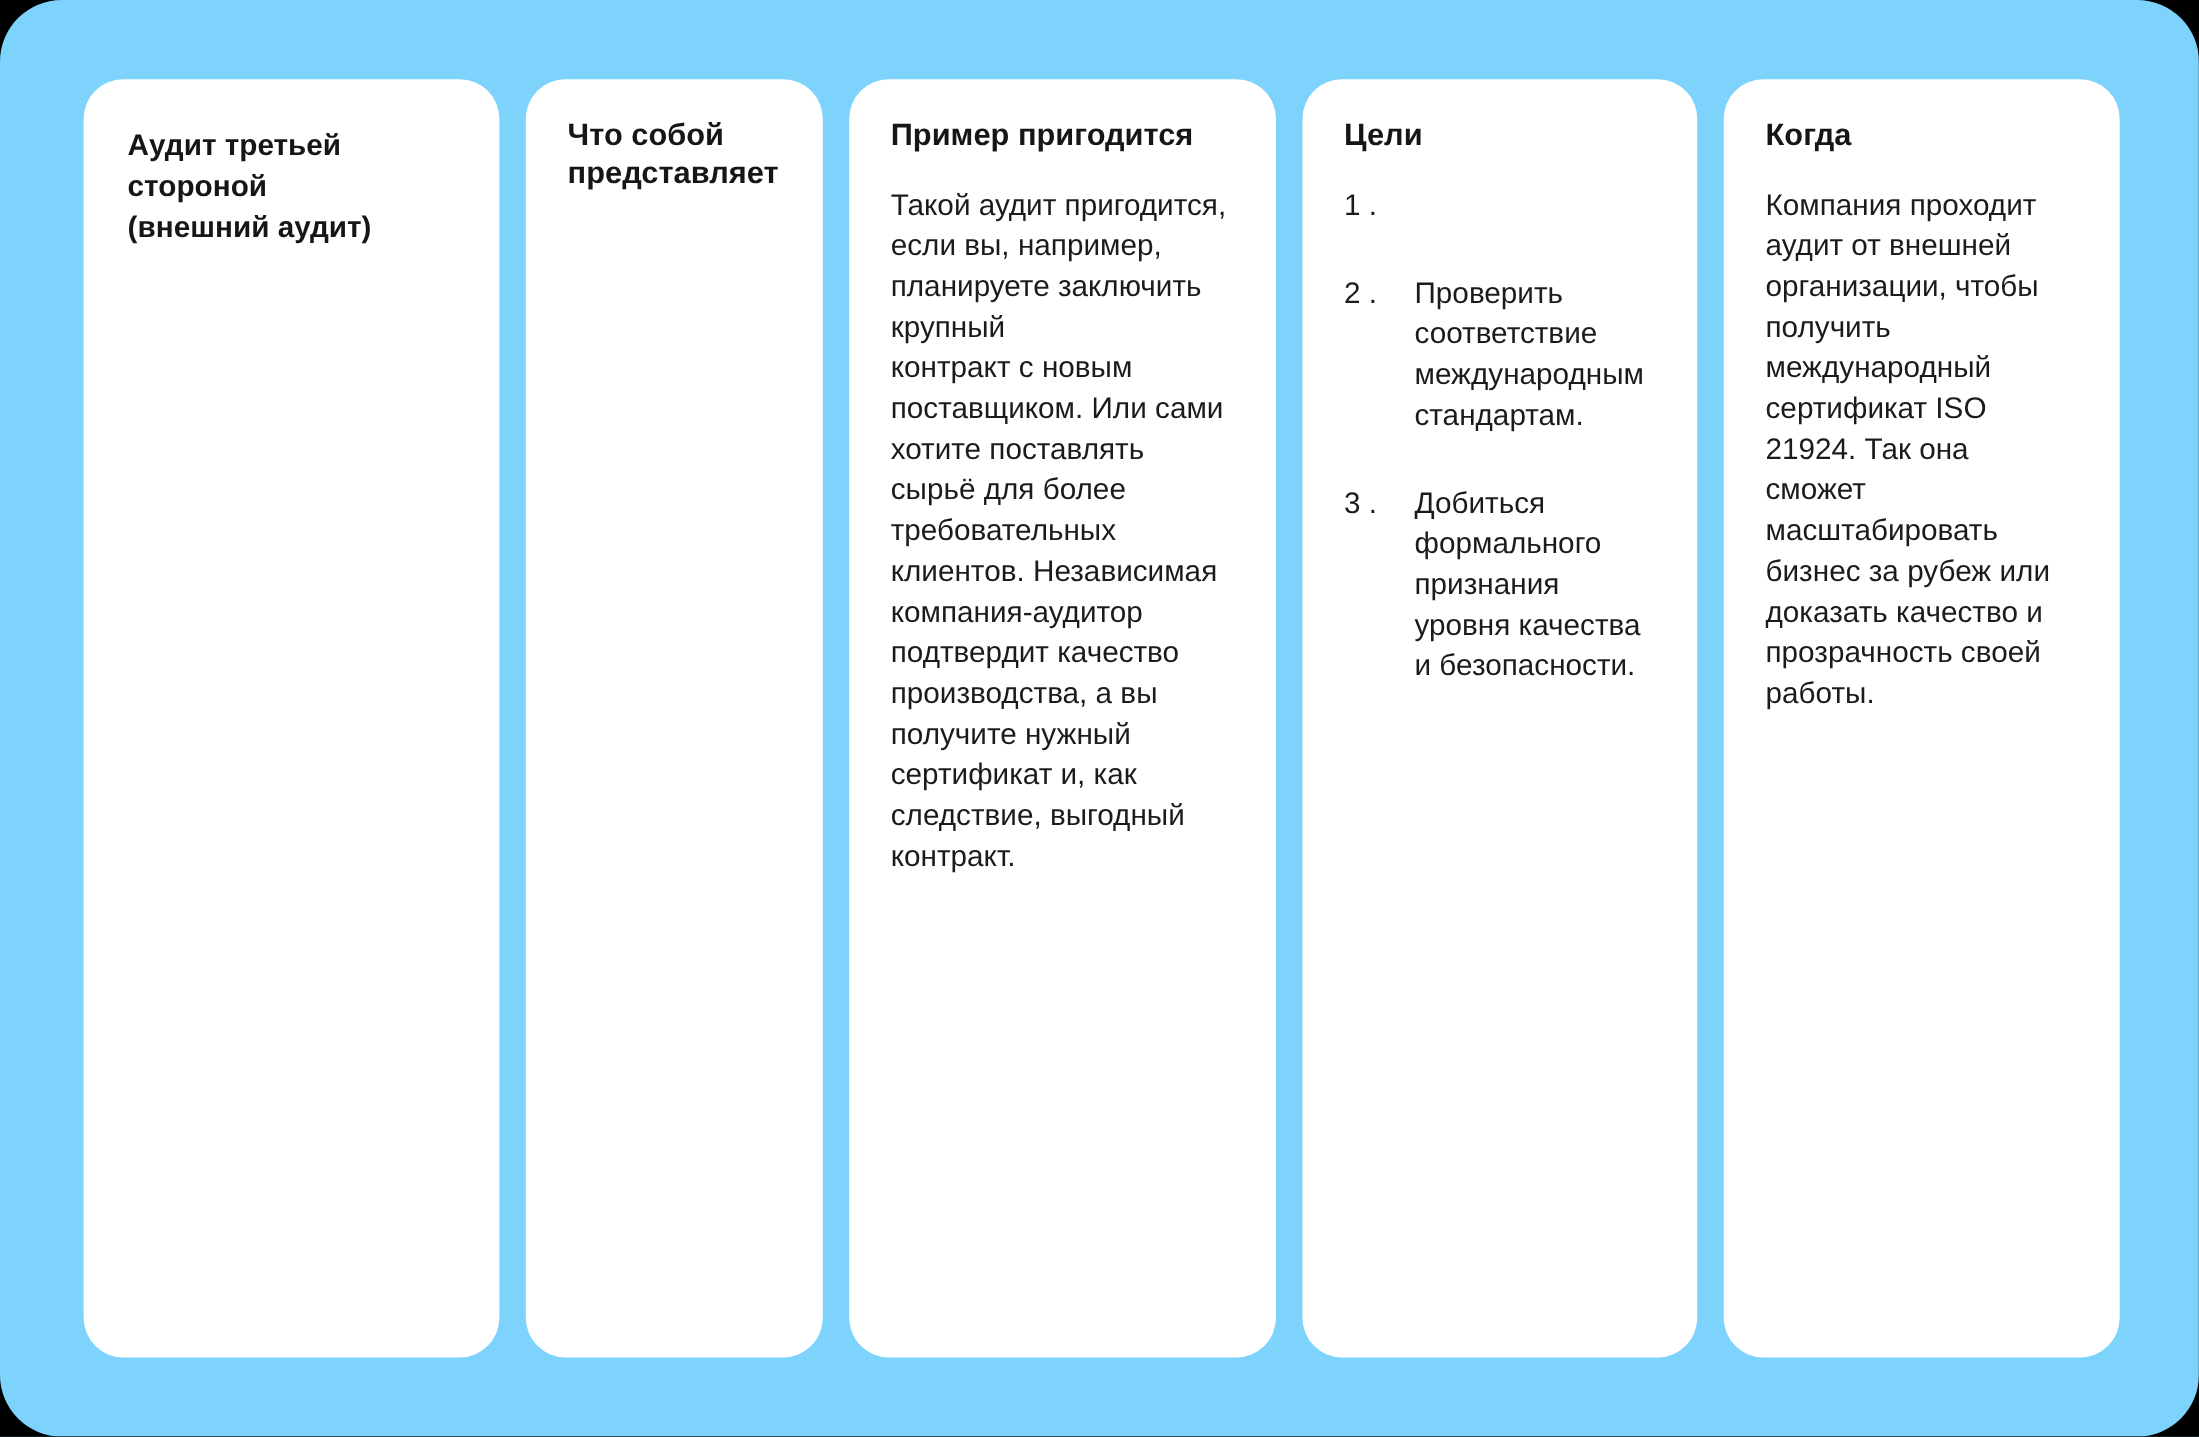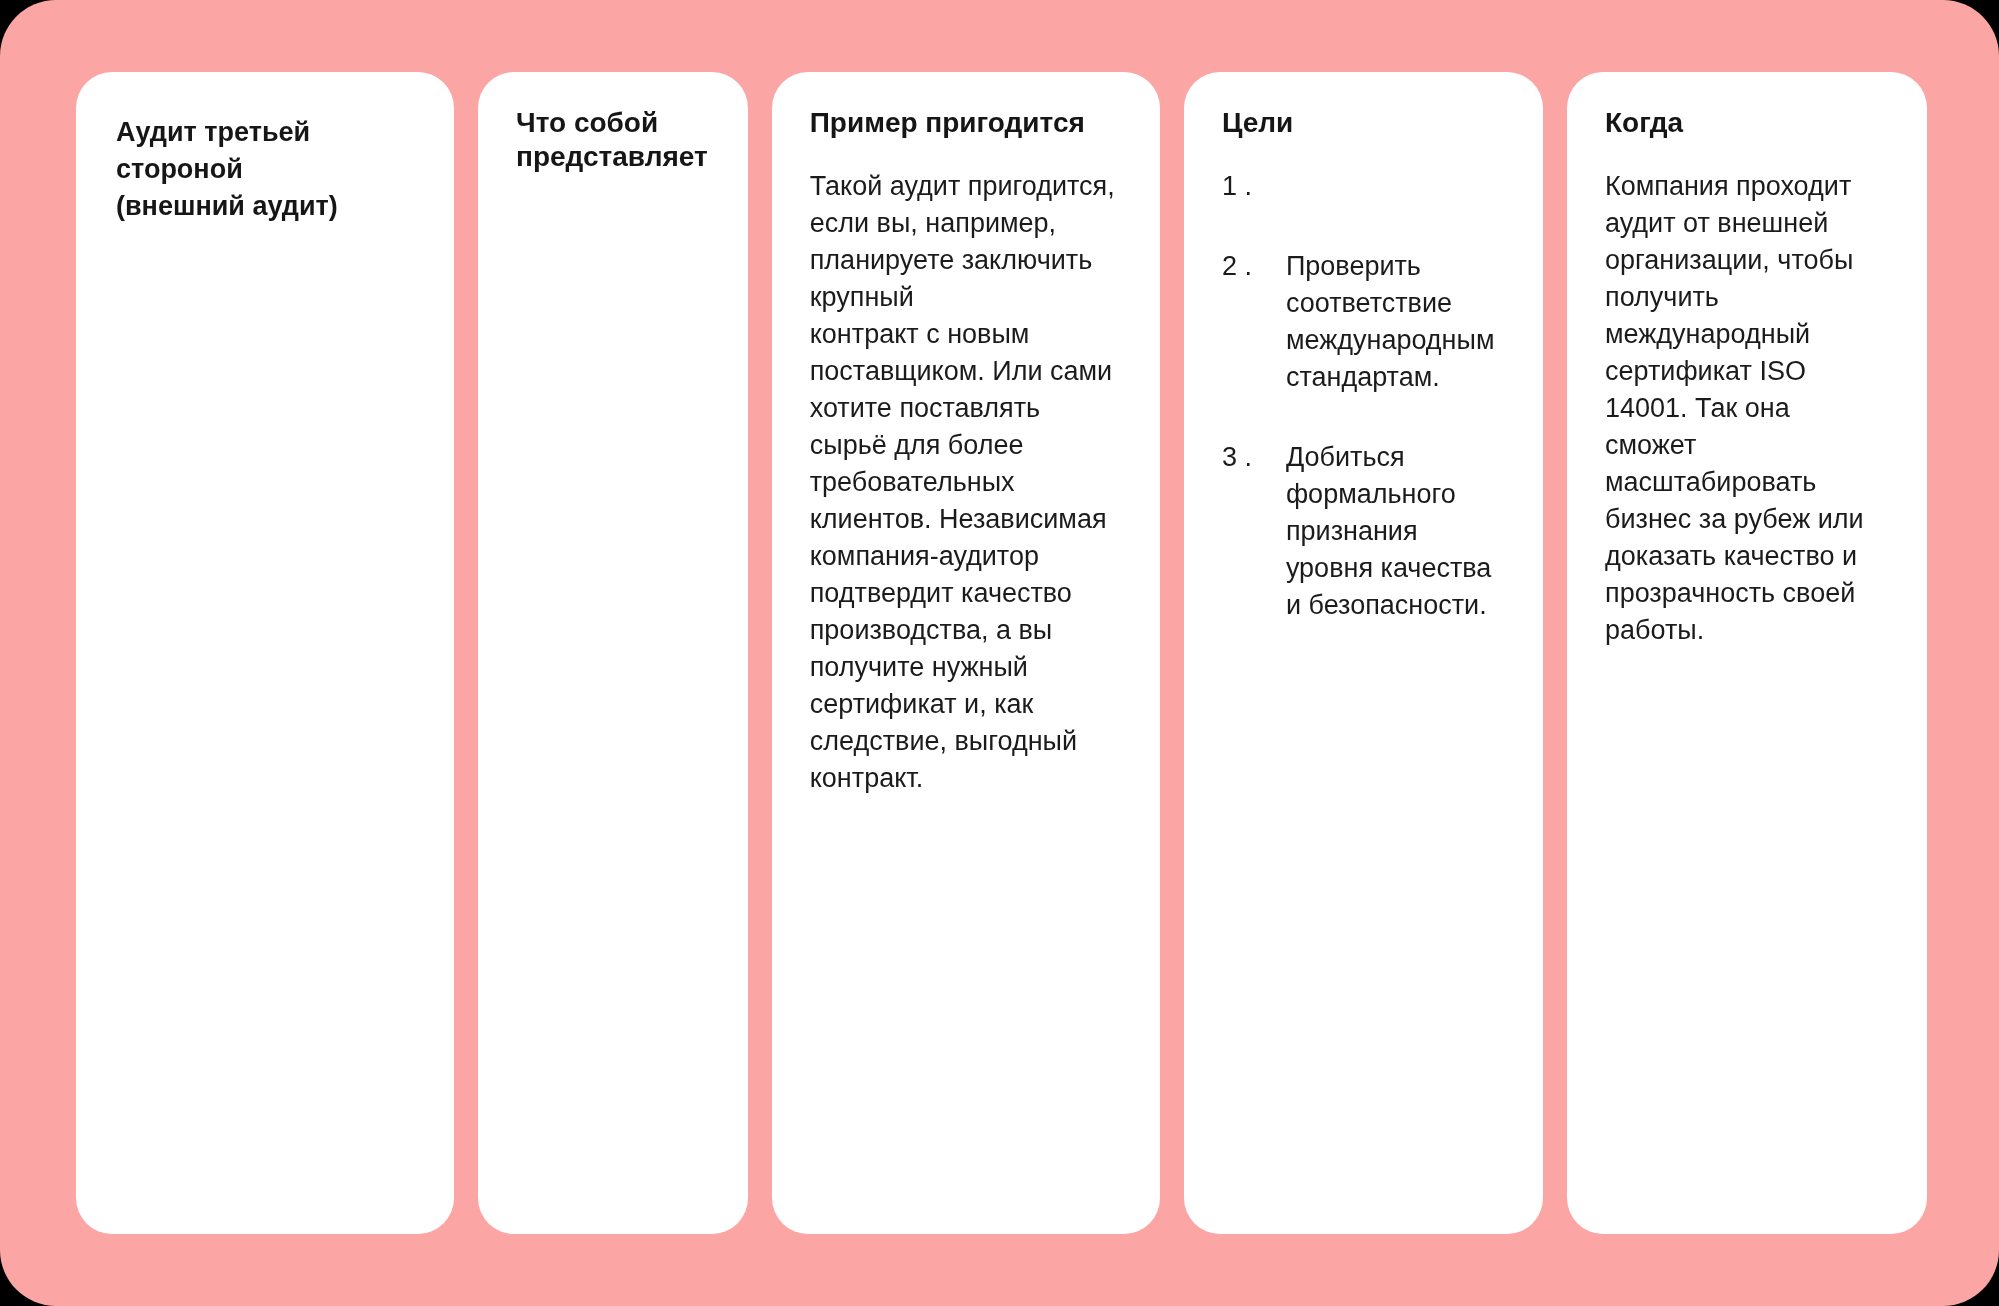"Аудит третьей" .canvas { background: #fca5a5 -> #7dd3fc }
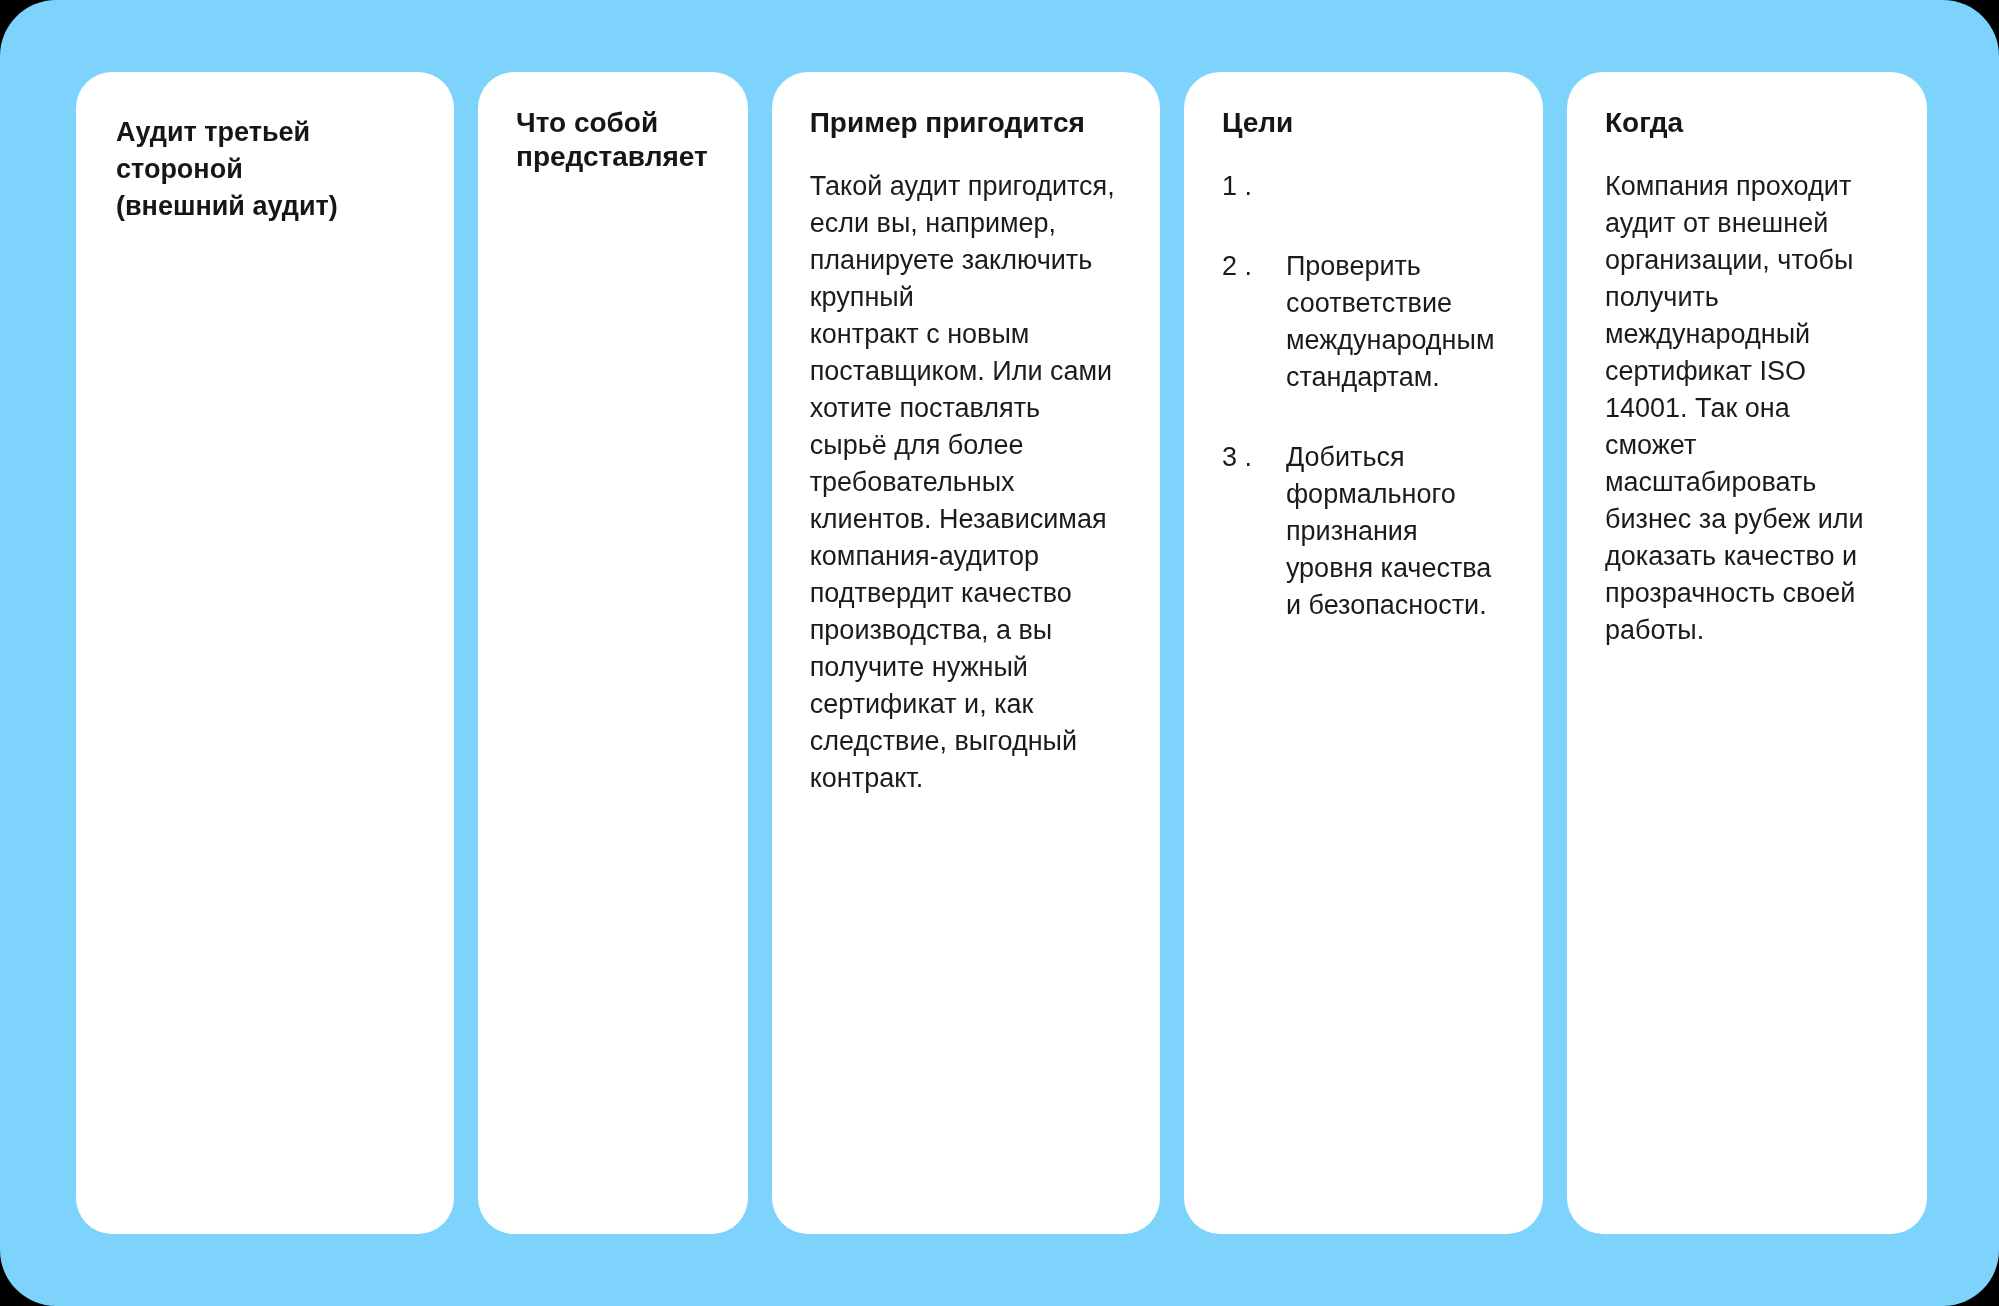"Компания проходит аудит от внешней" p { text: 14001 -> 21924 }
